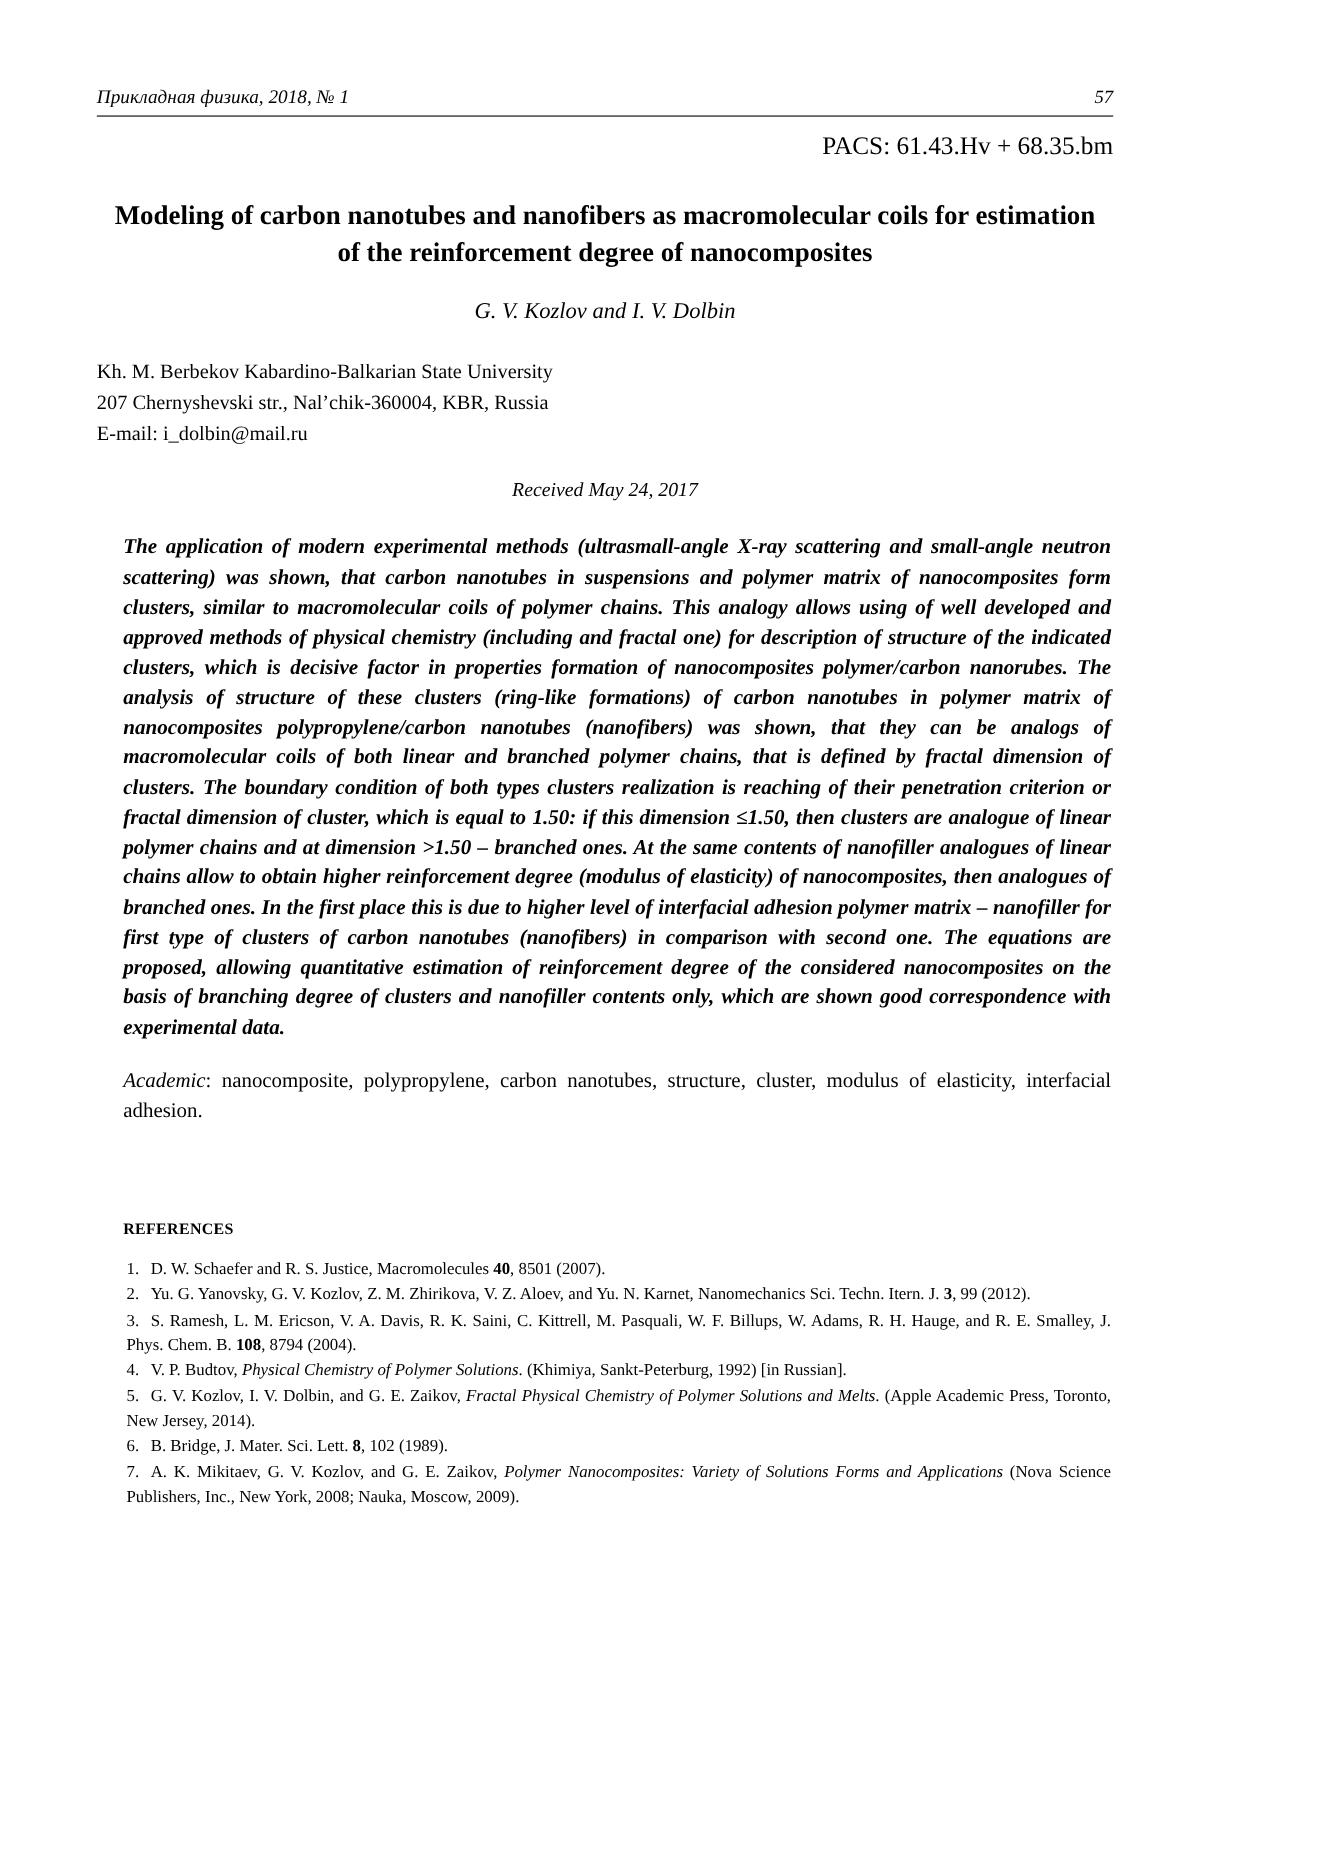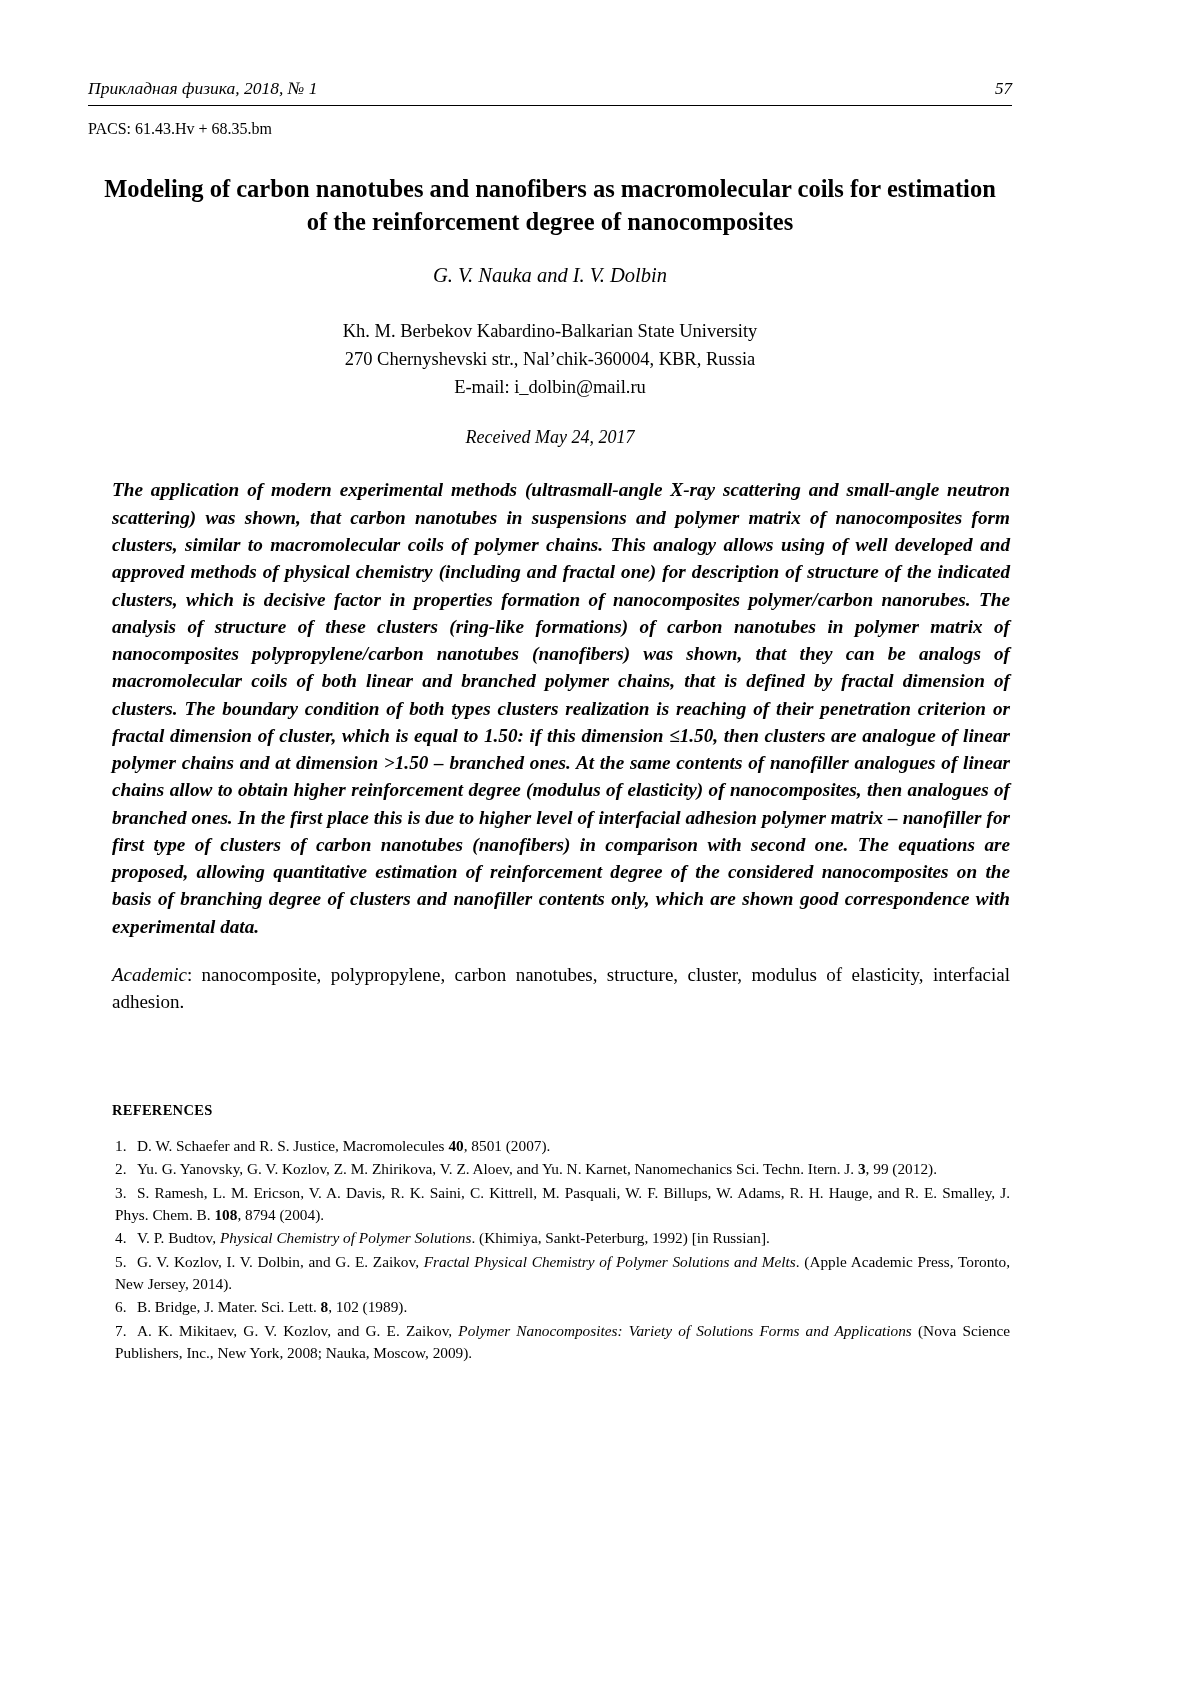"PACS: 61.43.Hv + 68.35.bm" .pacs { font-size: 16px -> 23px; text-align: left -> right }
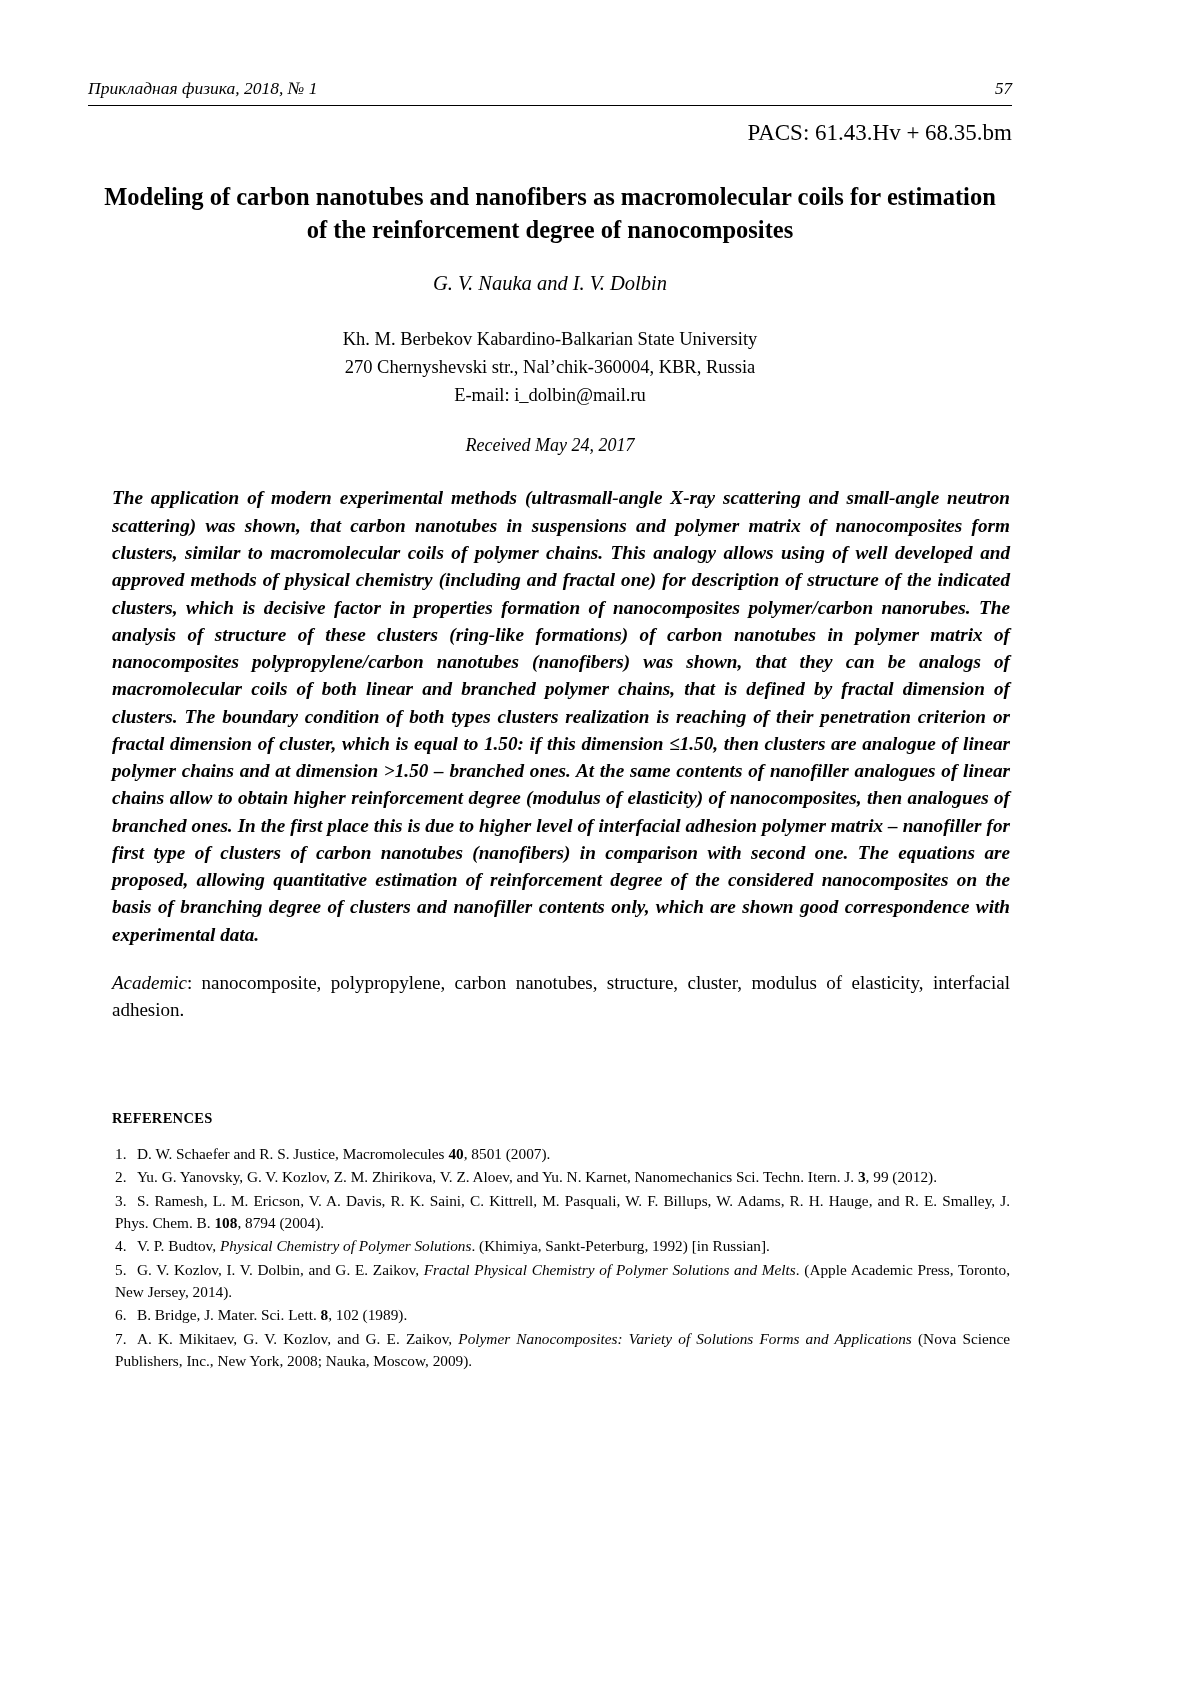"G. V. Nauka and I." div.authors { text: Nauka -> Kozlov }
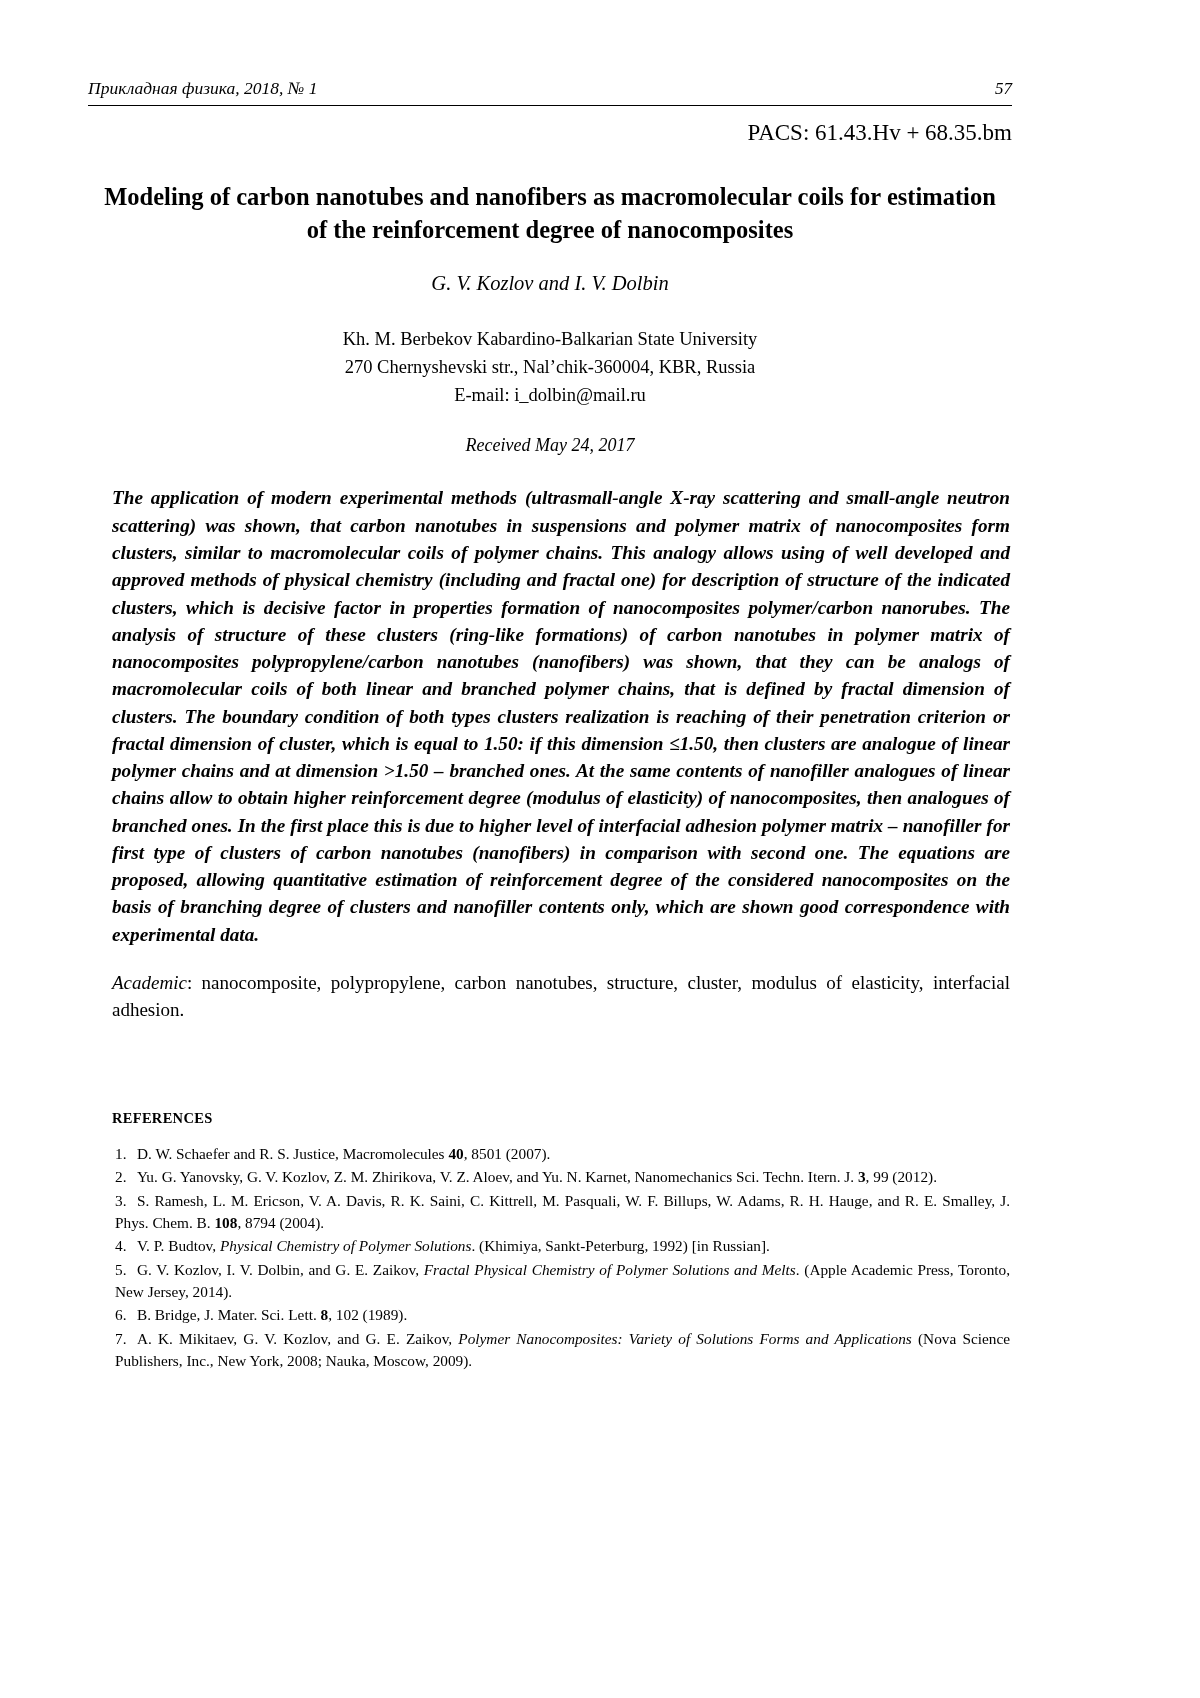"Kh. M. Berbekov Kabardino-Balkarian" .affil { text-align: center -> none }
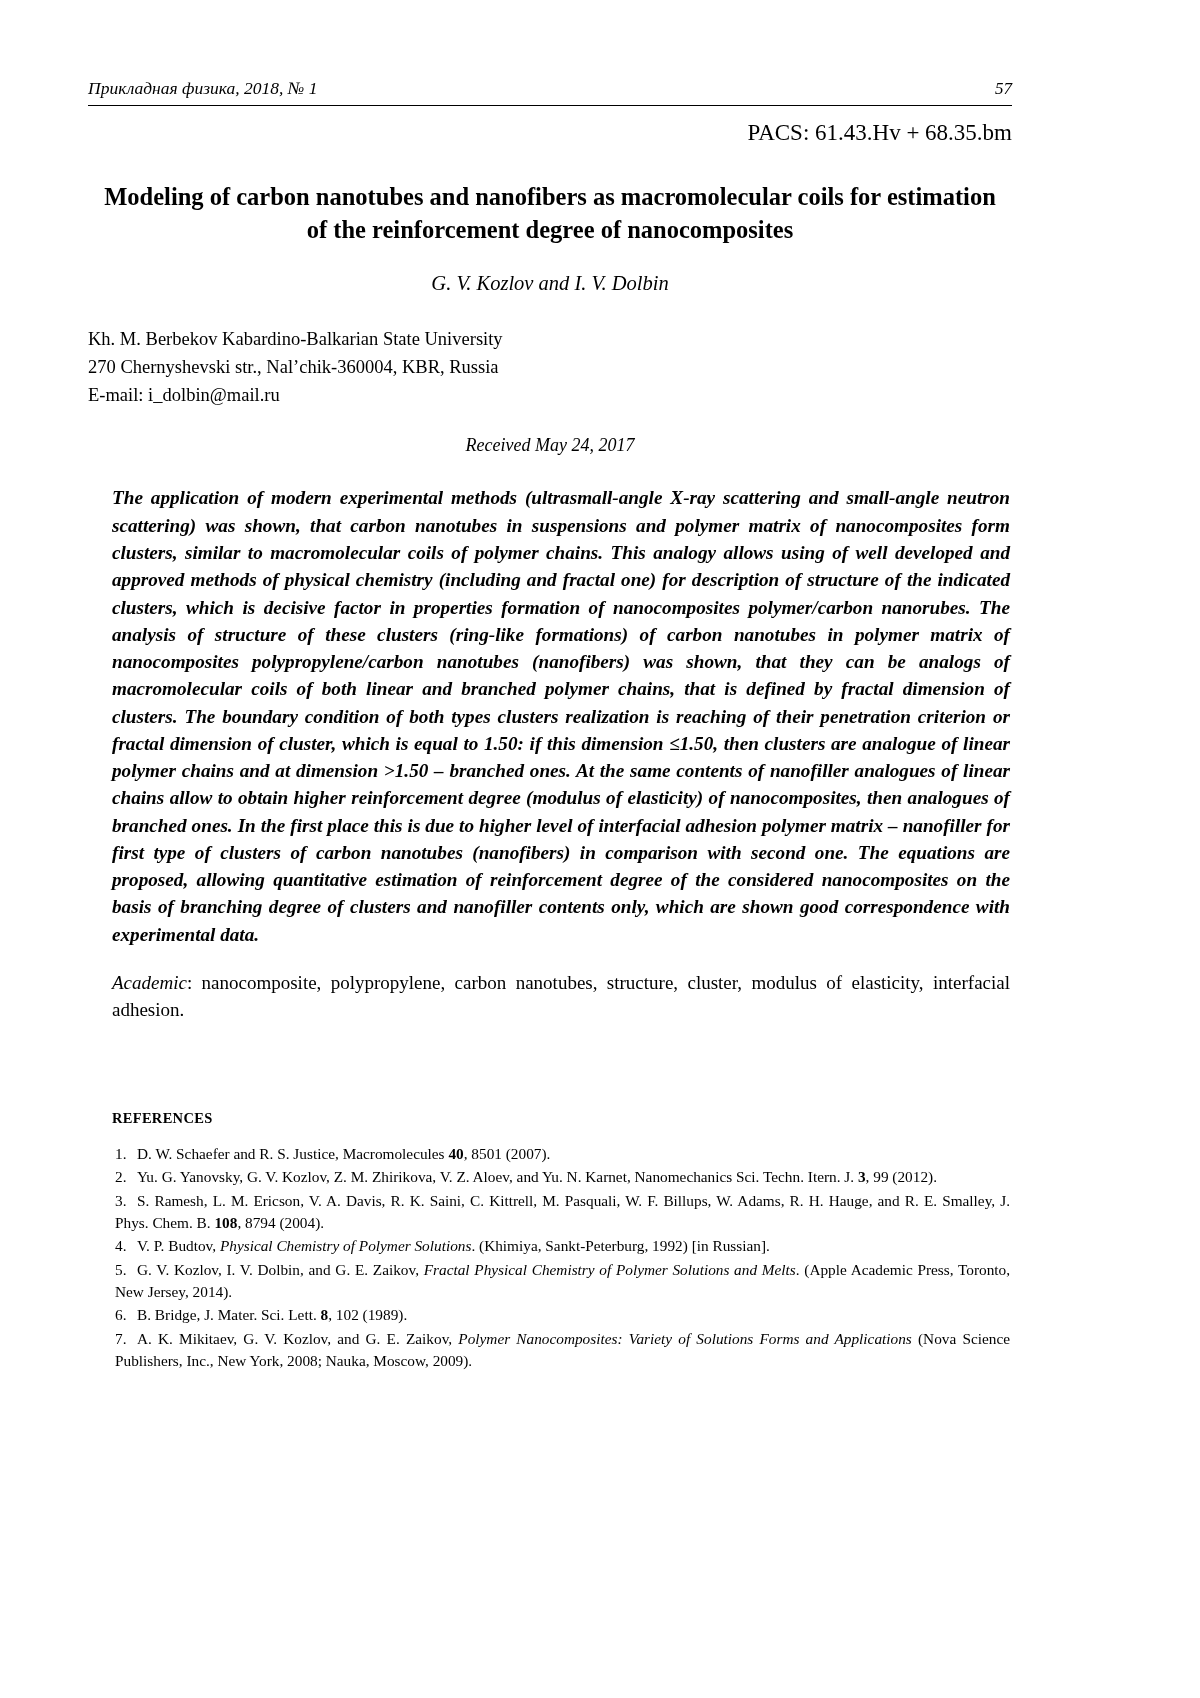"270 Chernyshevski str., Nal’chik-360004," div { text: 270 -> 207 }
